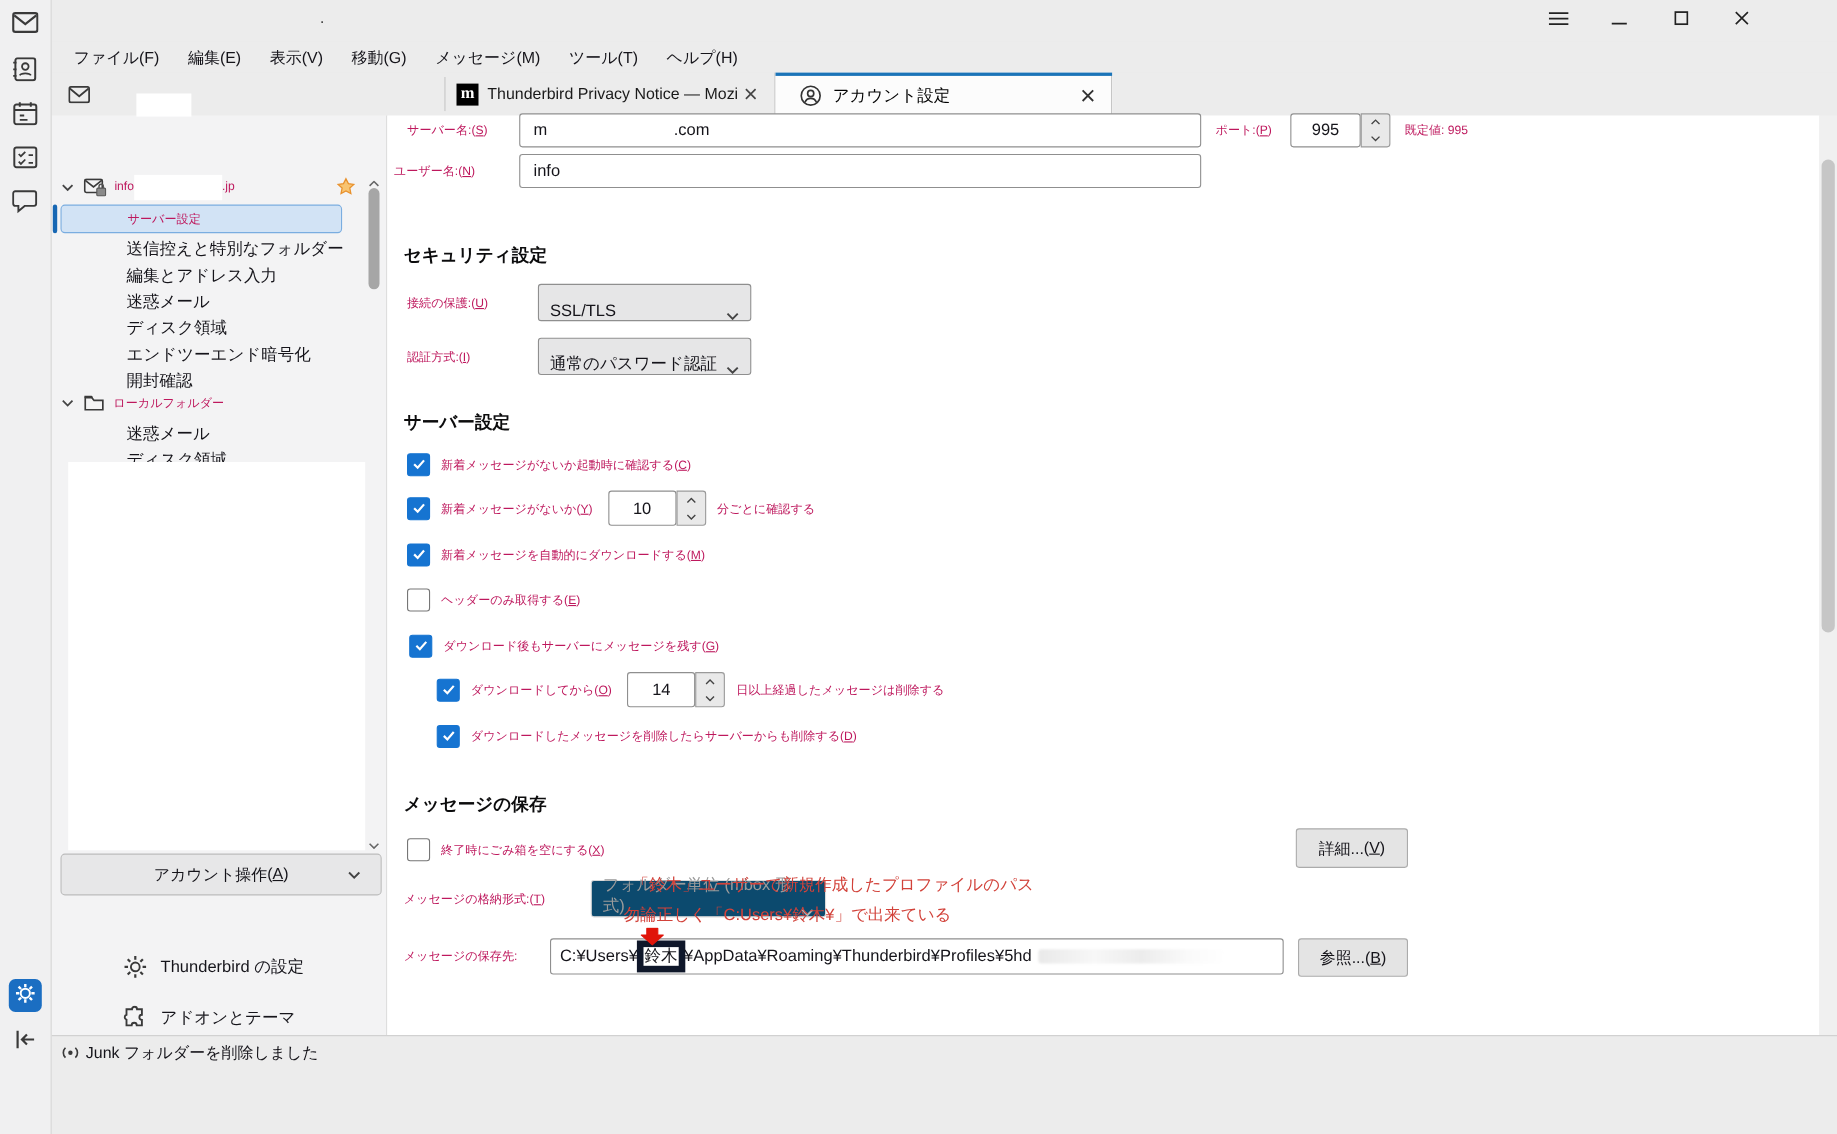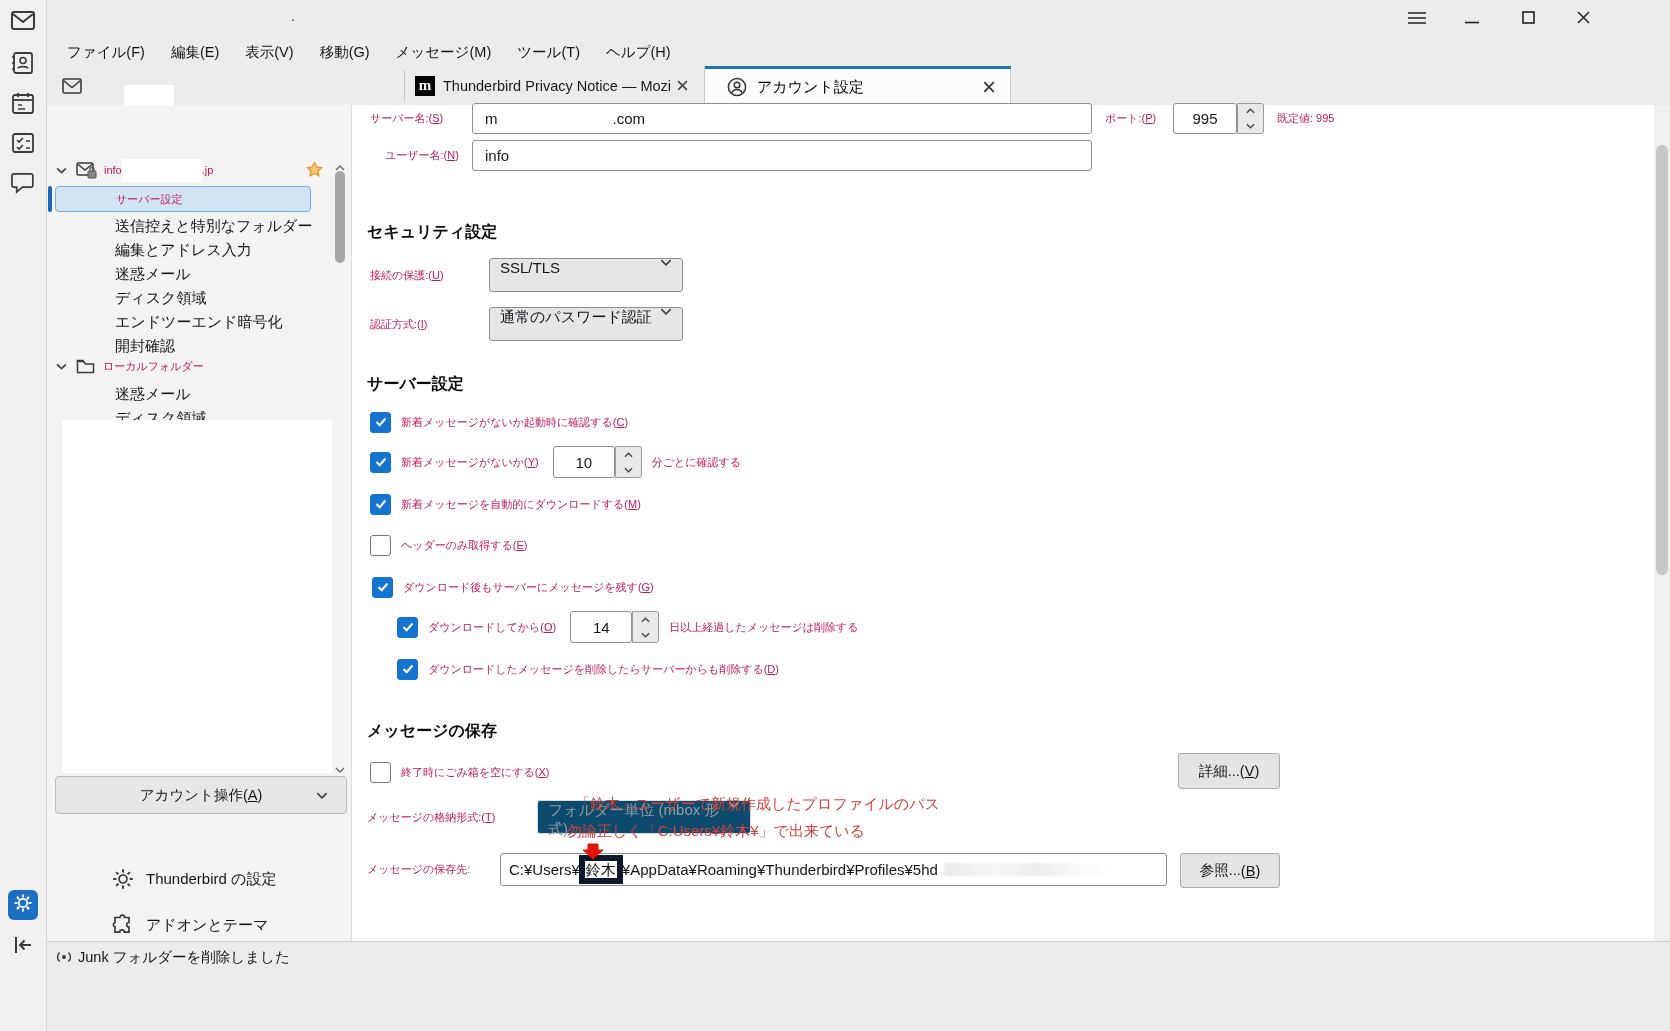"ユーザー名: N" div.row { left: 33px -> 6px }
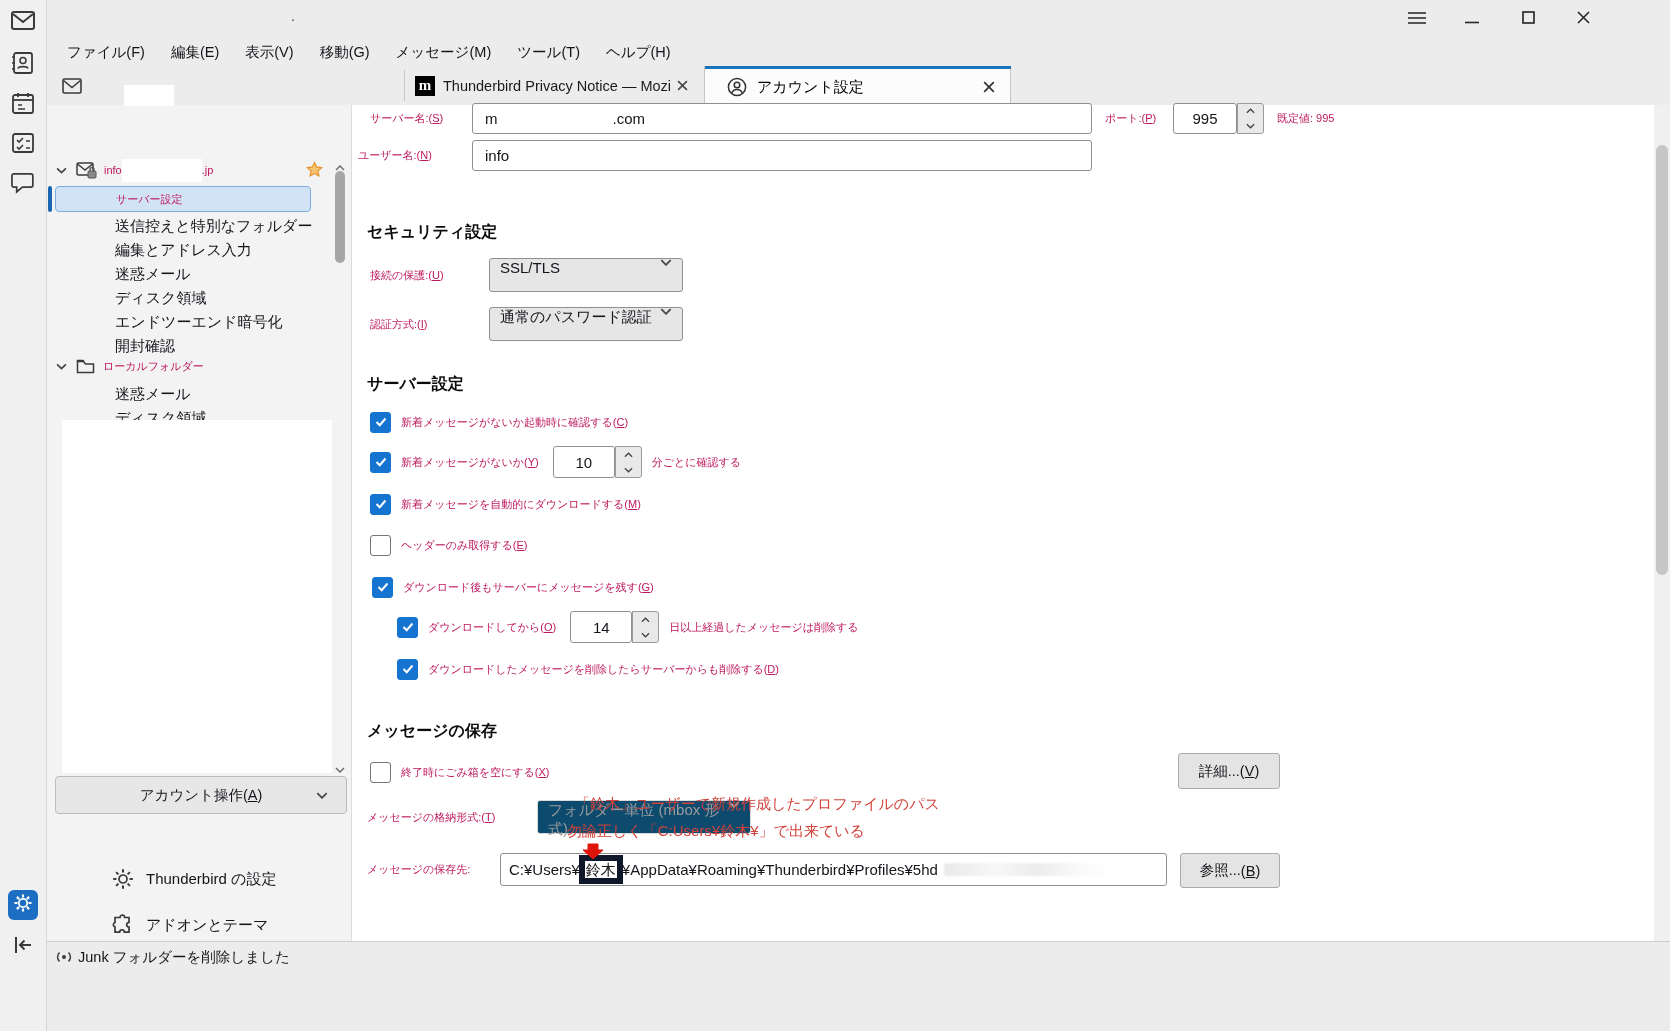"SSL/TLS" .dd { align-items: flex-start -> flex-end }
